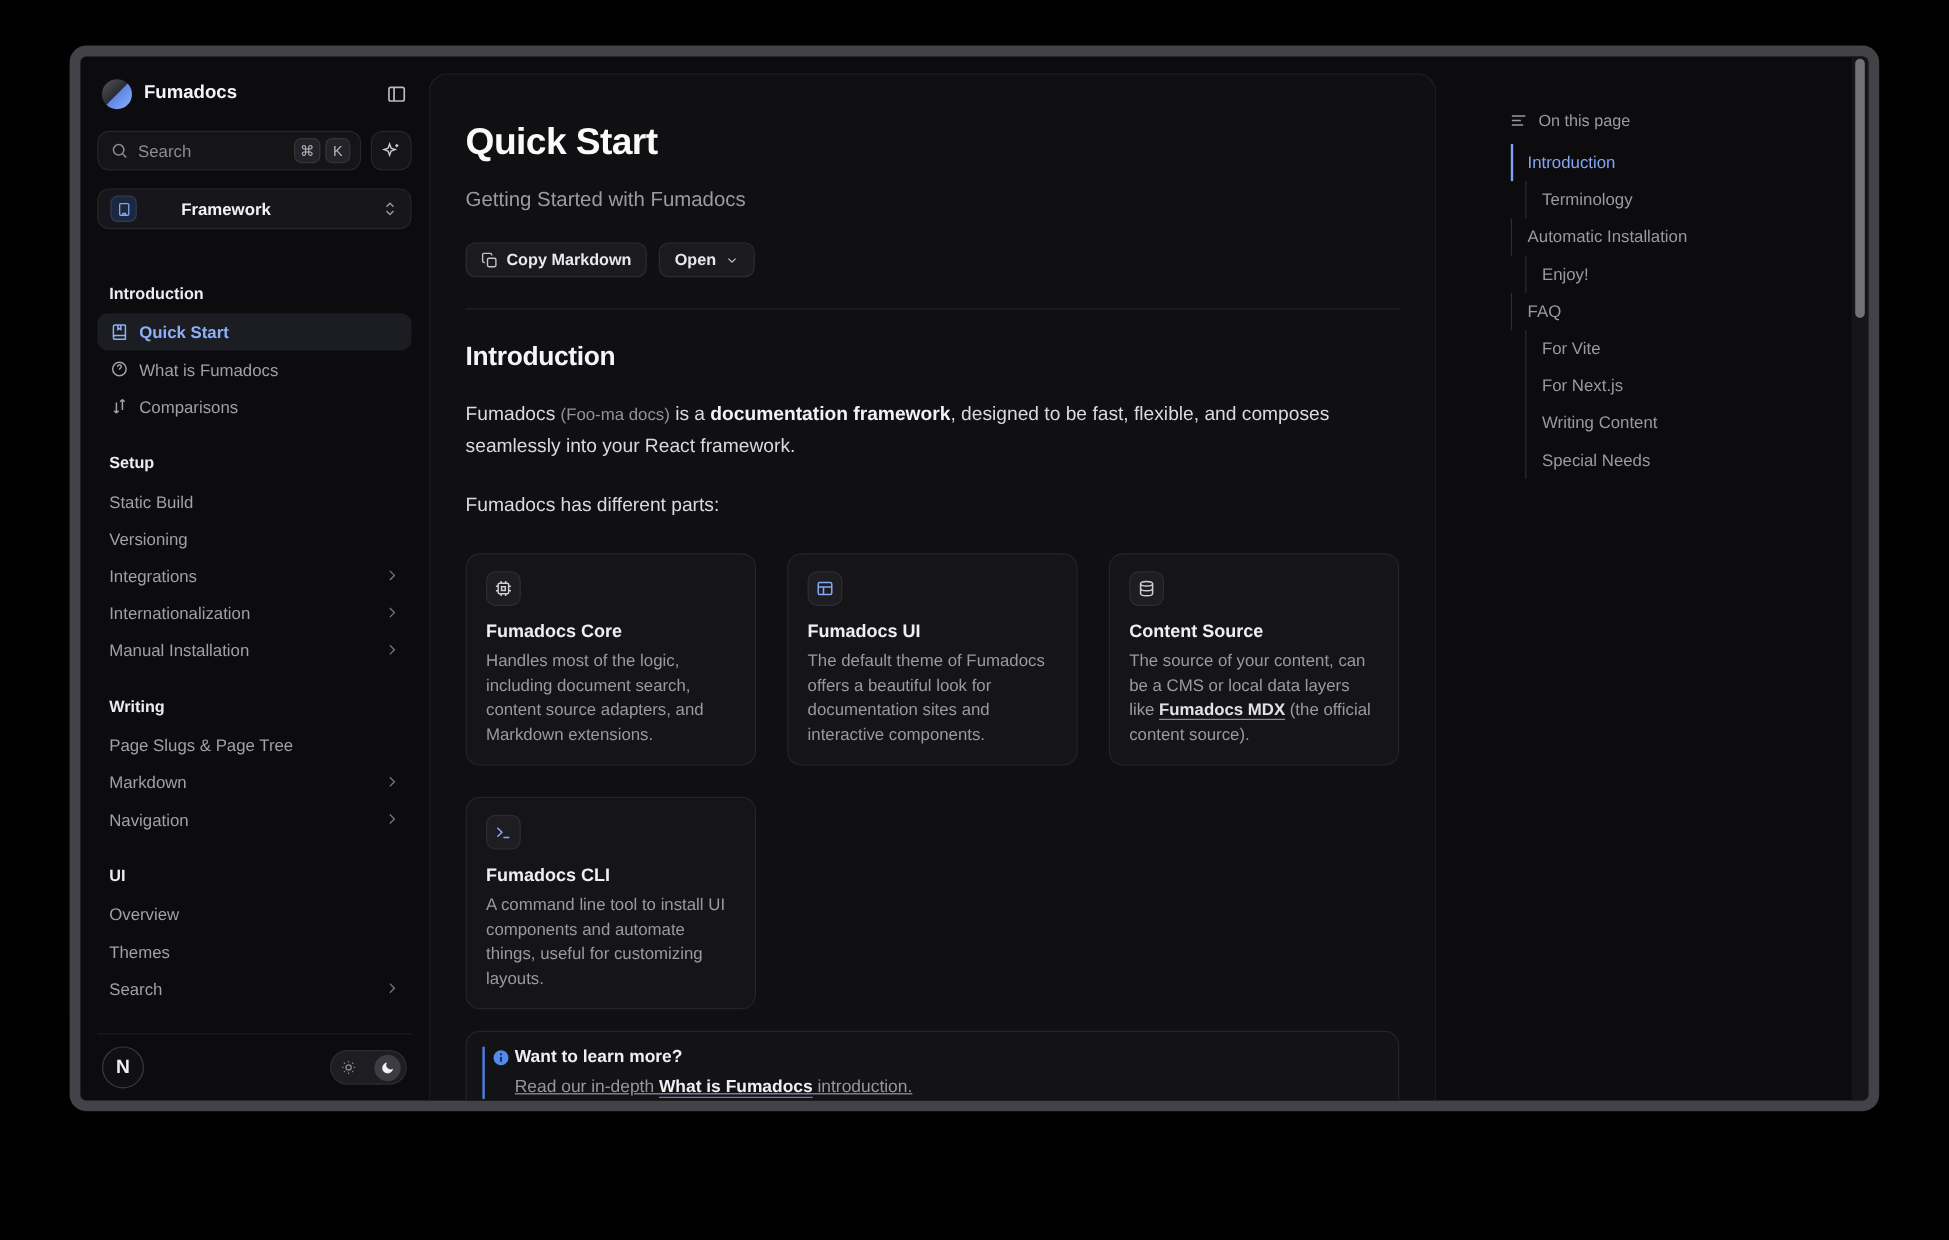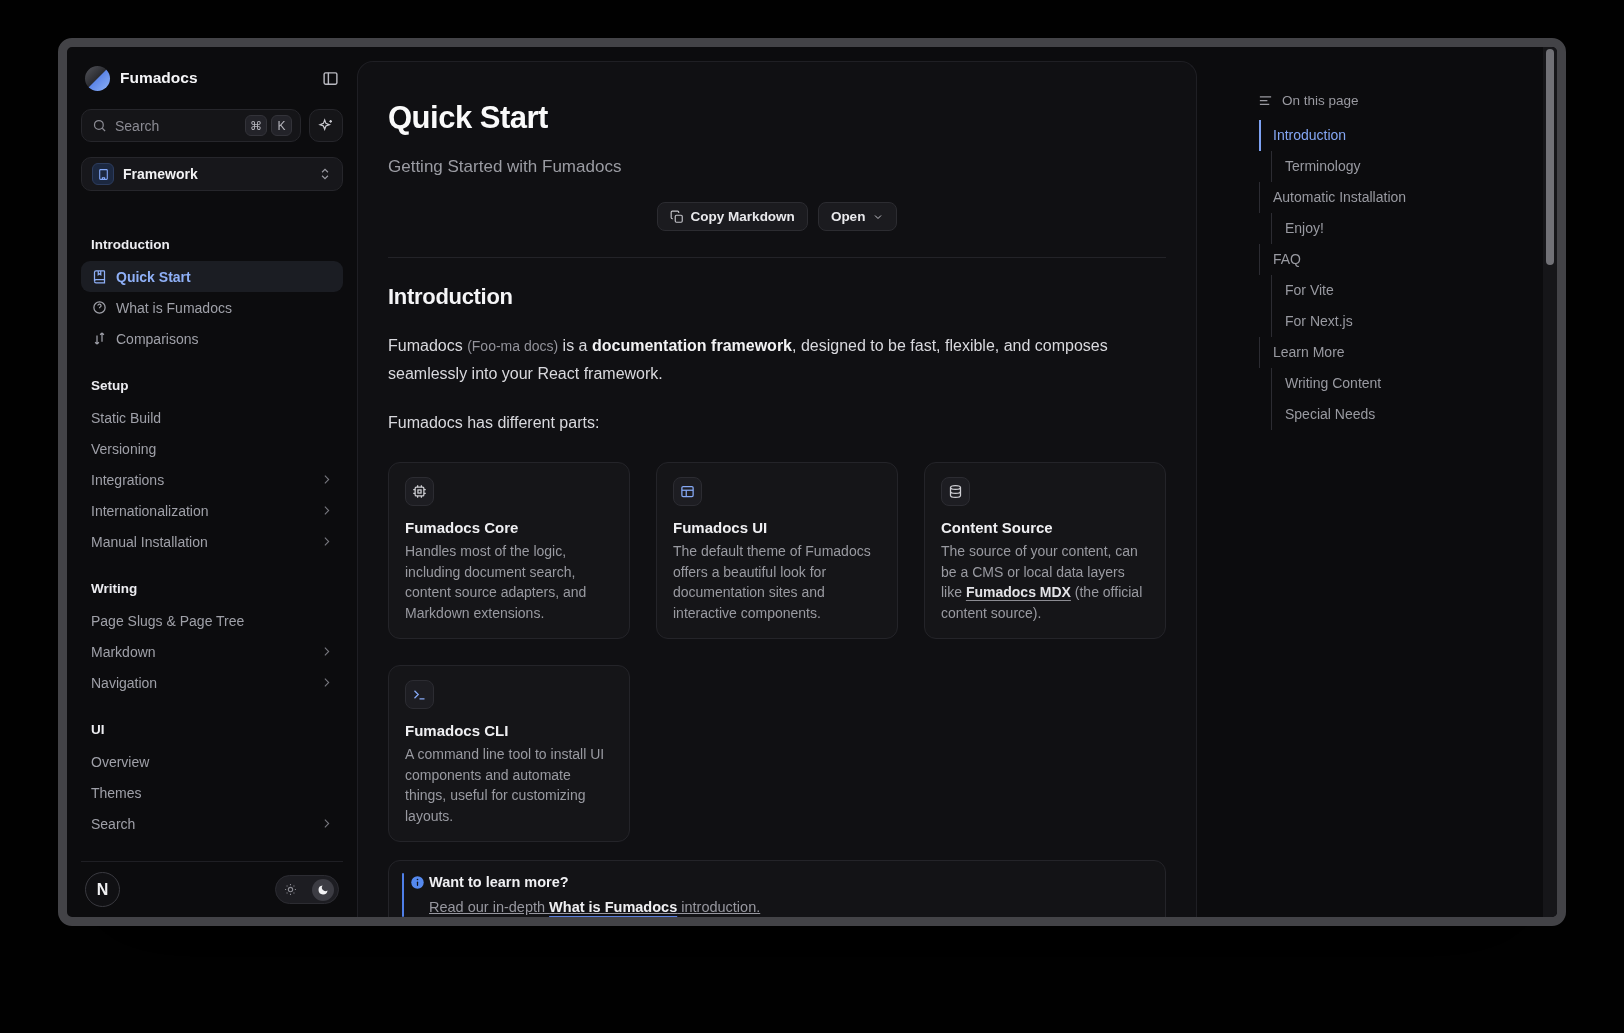"Framework" .framework { gap: none -> 28px }
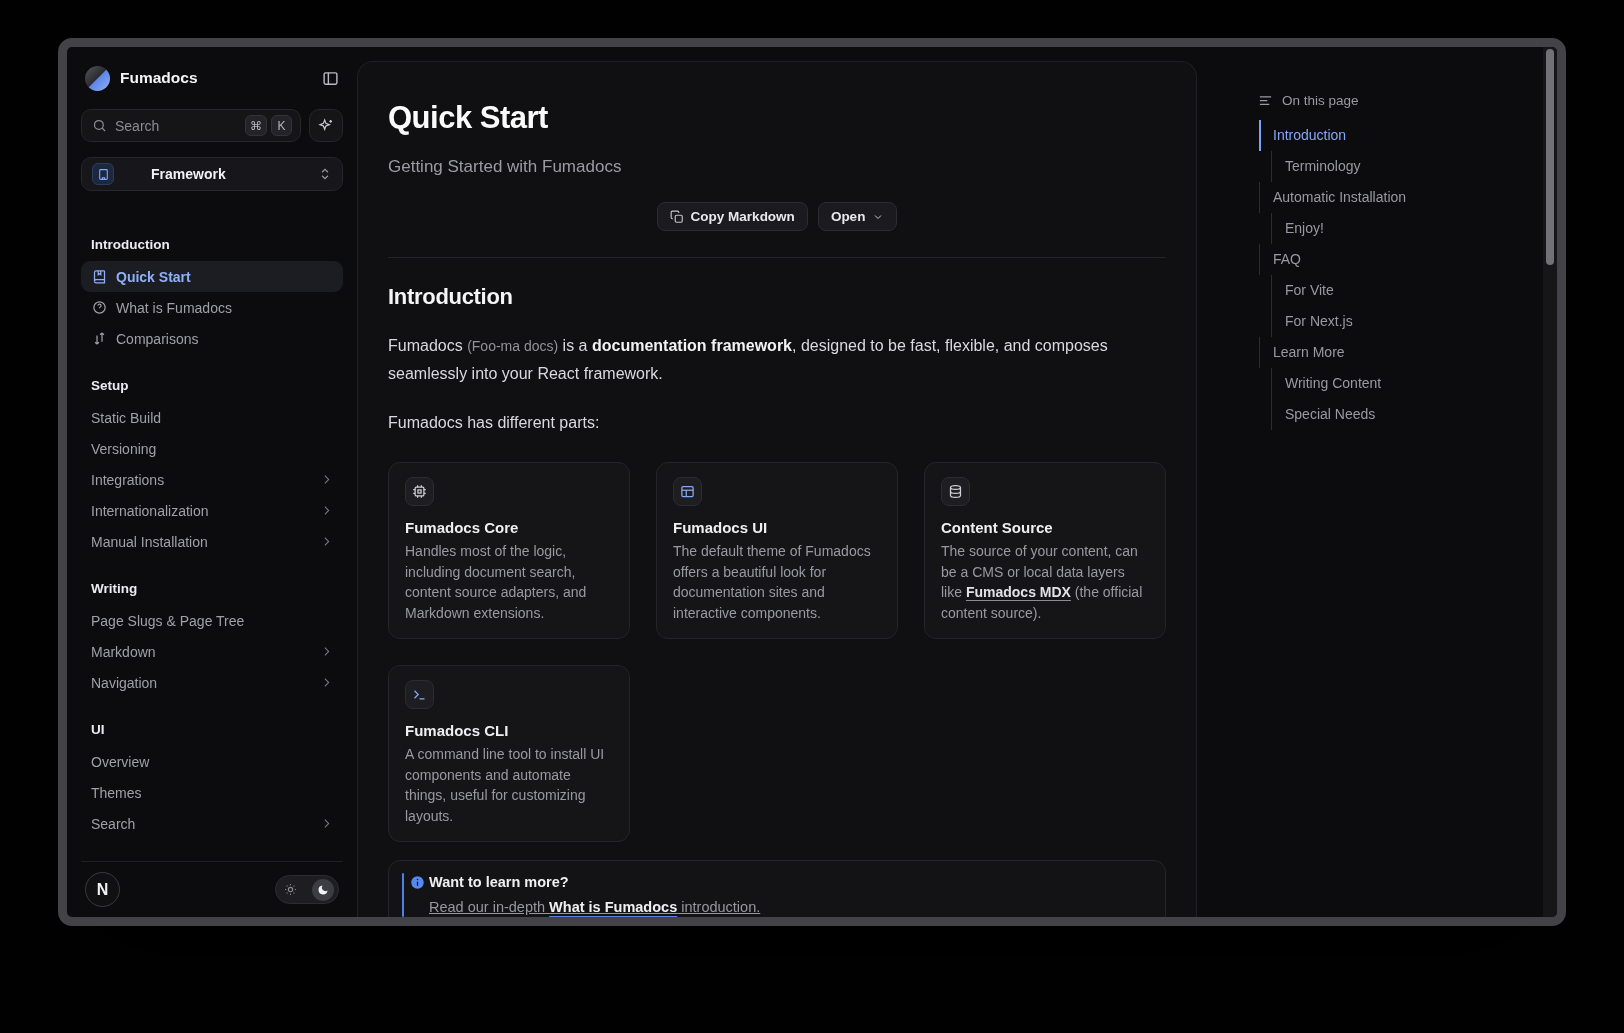"Copy Markdown" .btn-row { justify-content: center -> none }
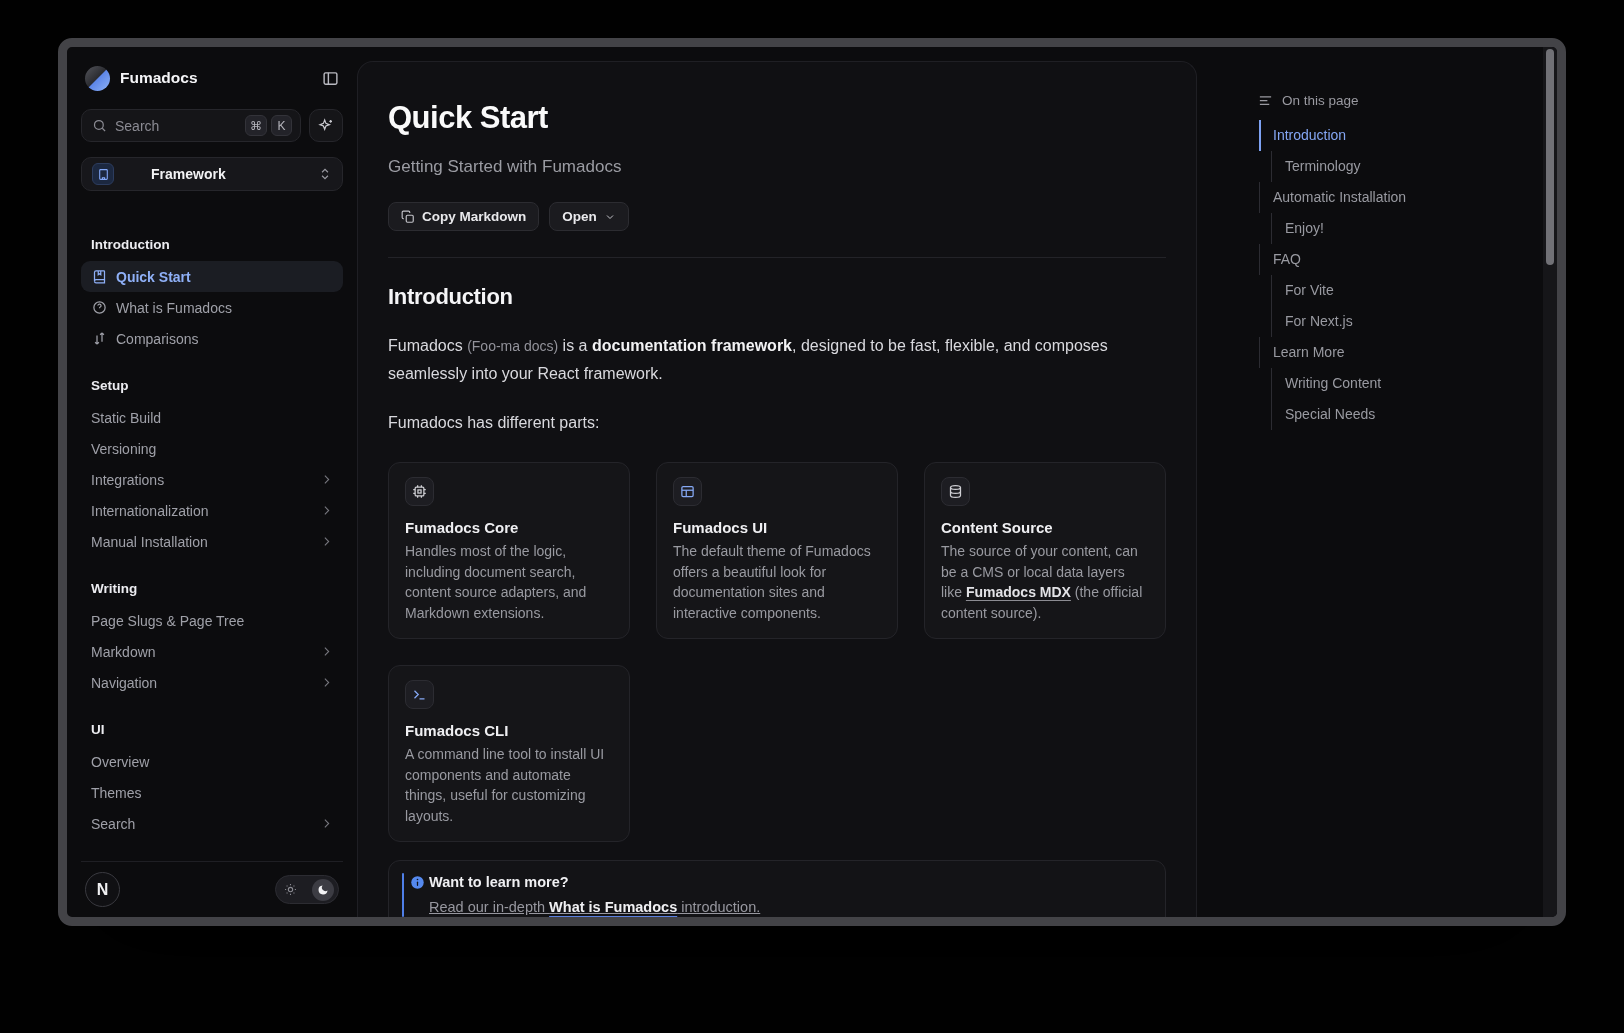"Learn More" a.toc-item { html: <a>Learn More</a> -> none }
